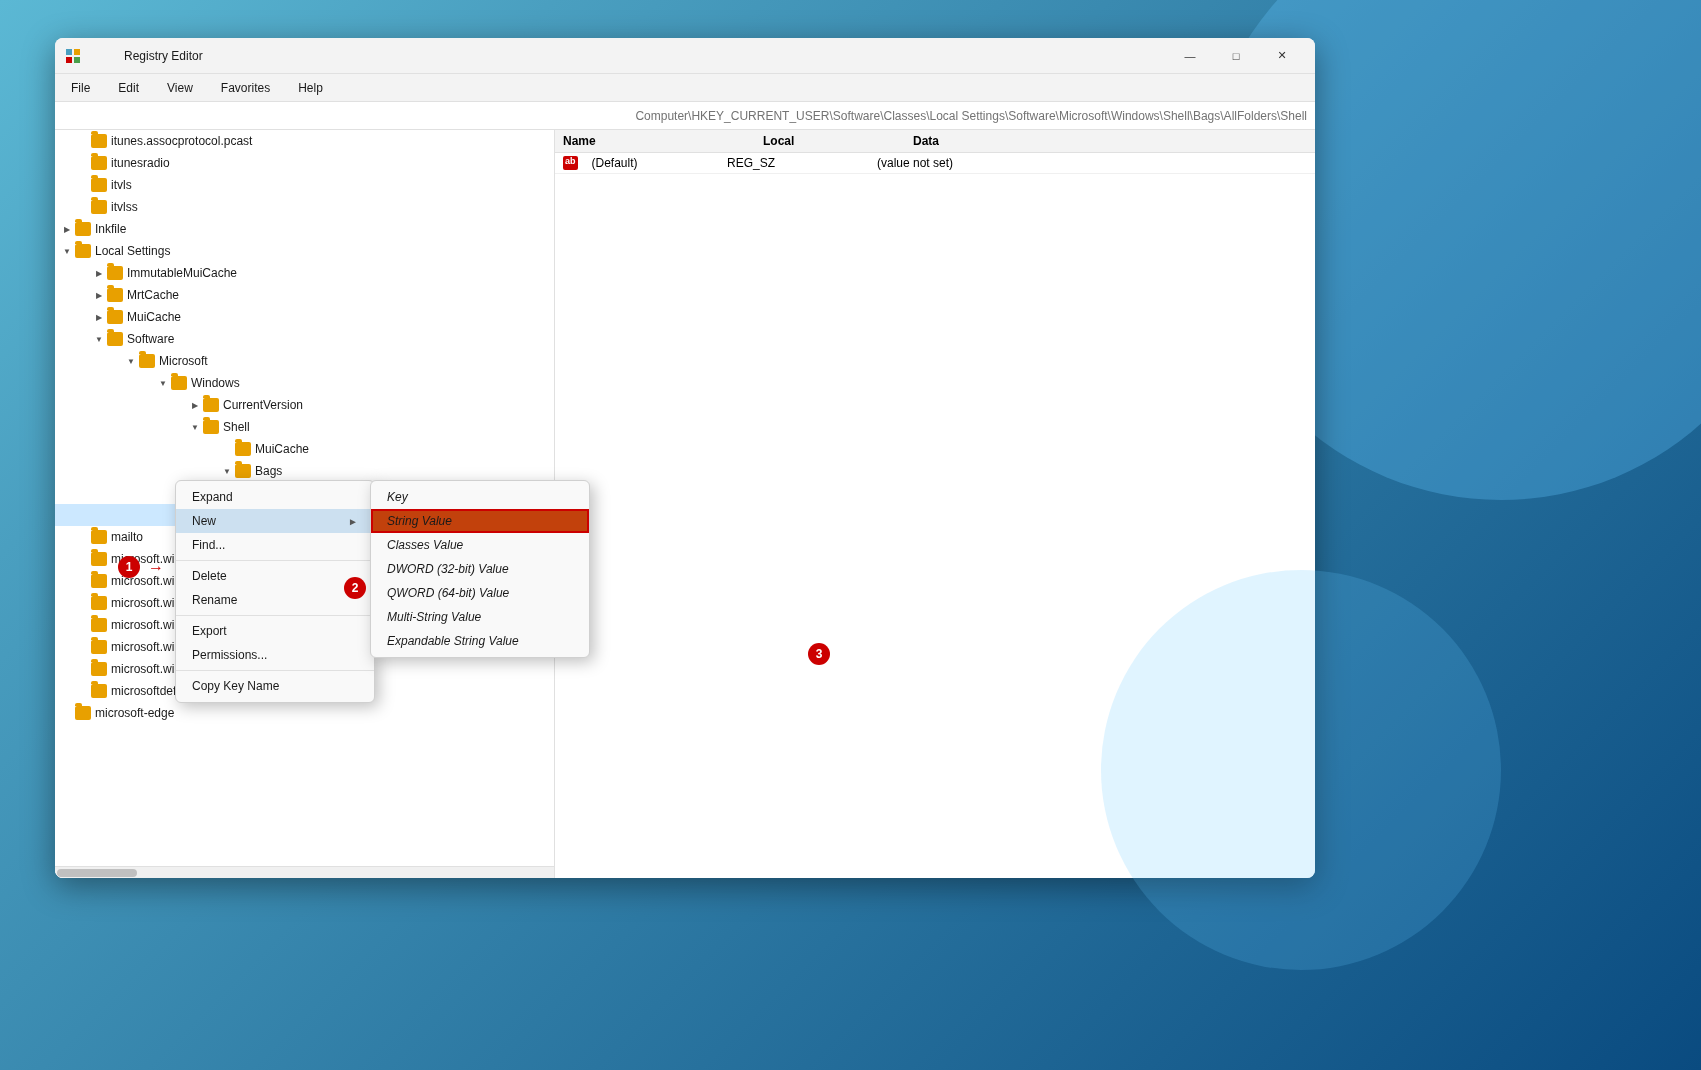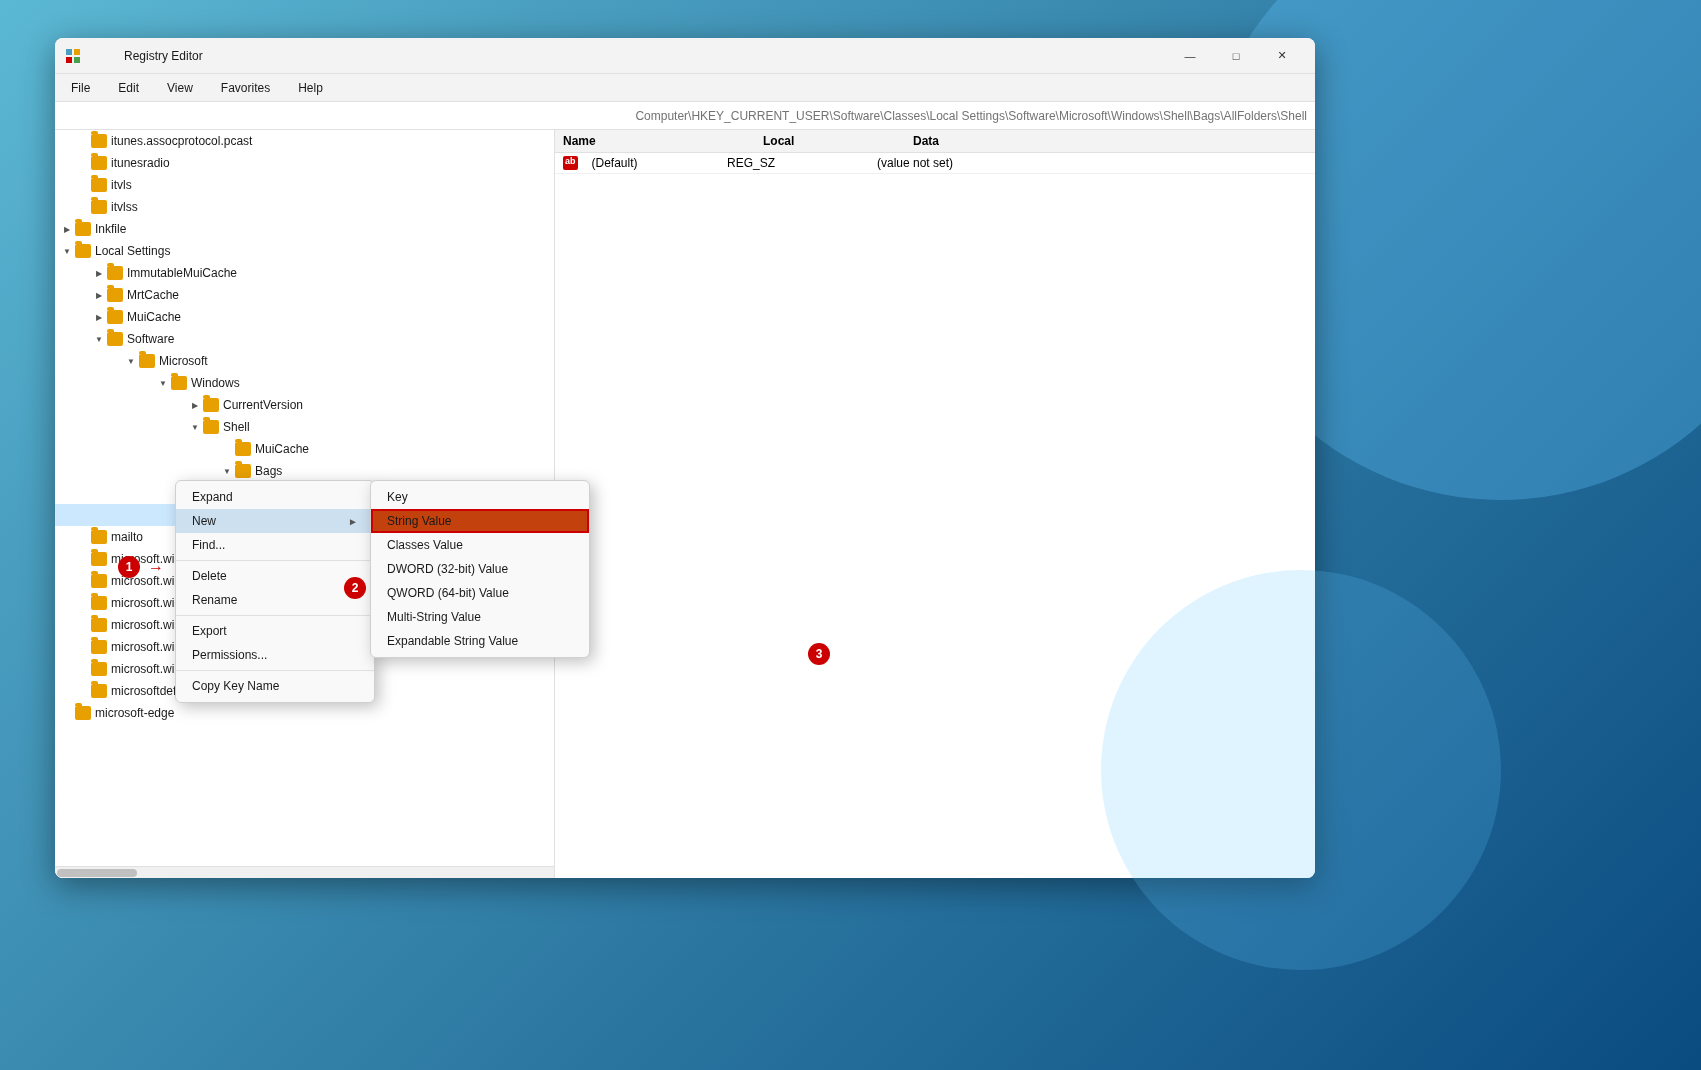"Key" .submenu .ctx-item { font-style: none -> italic }
